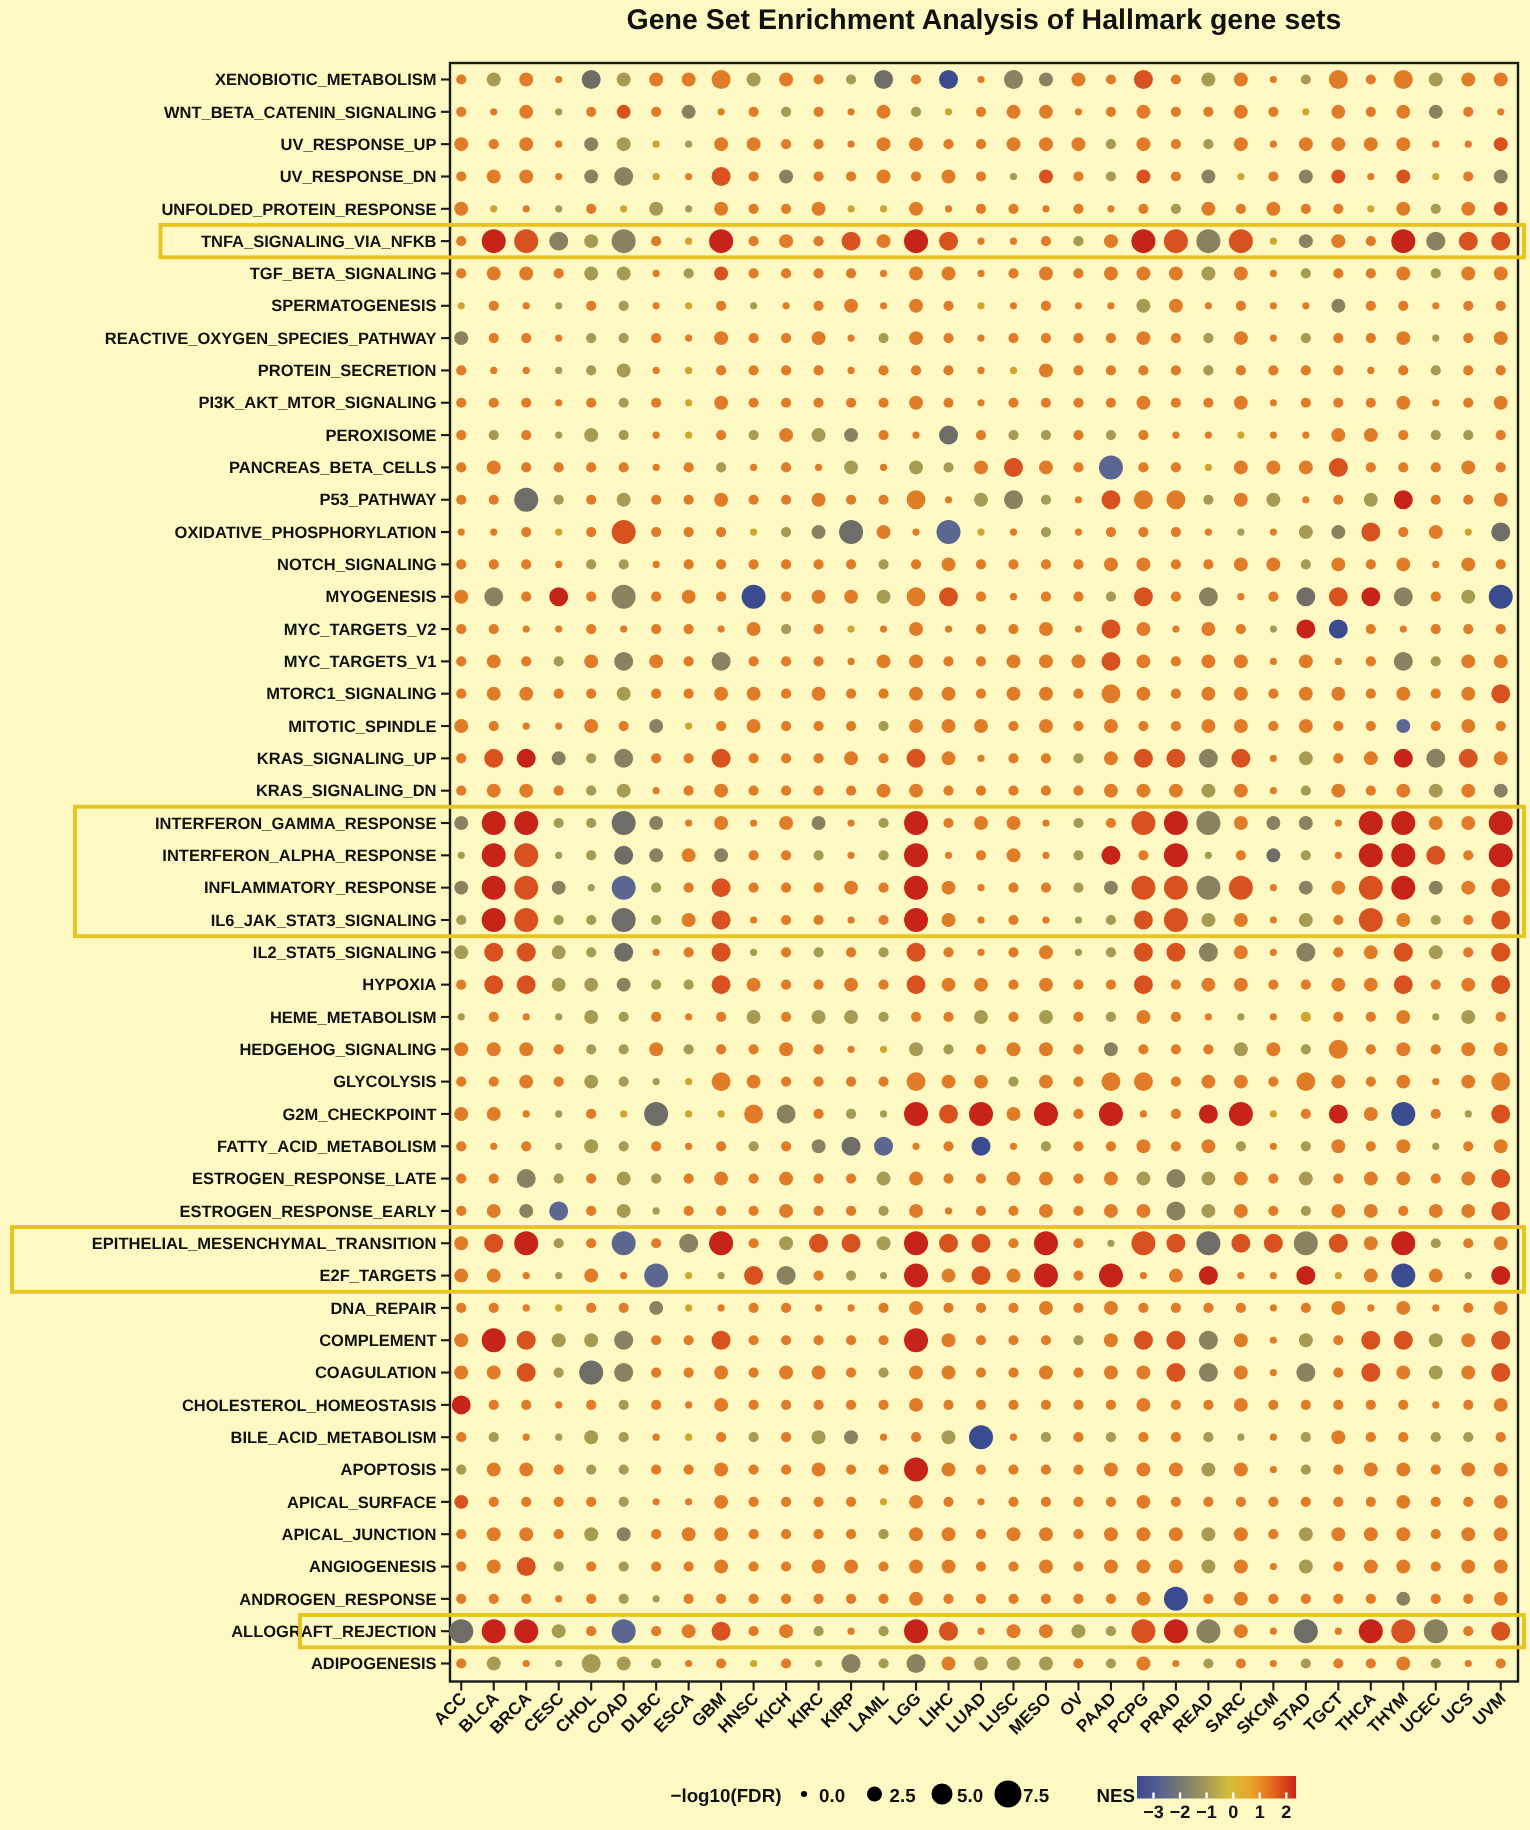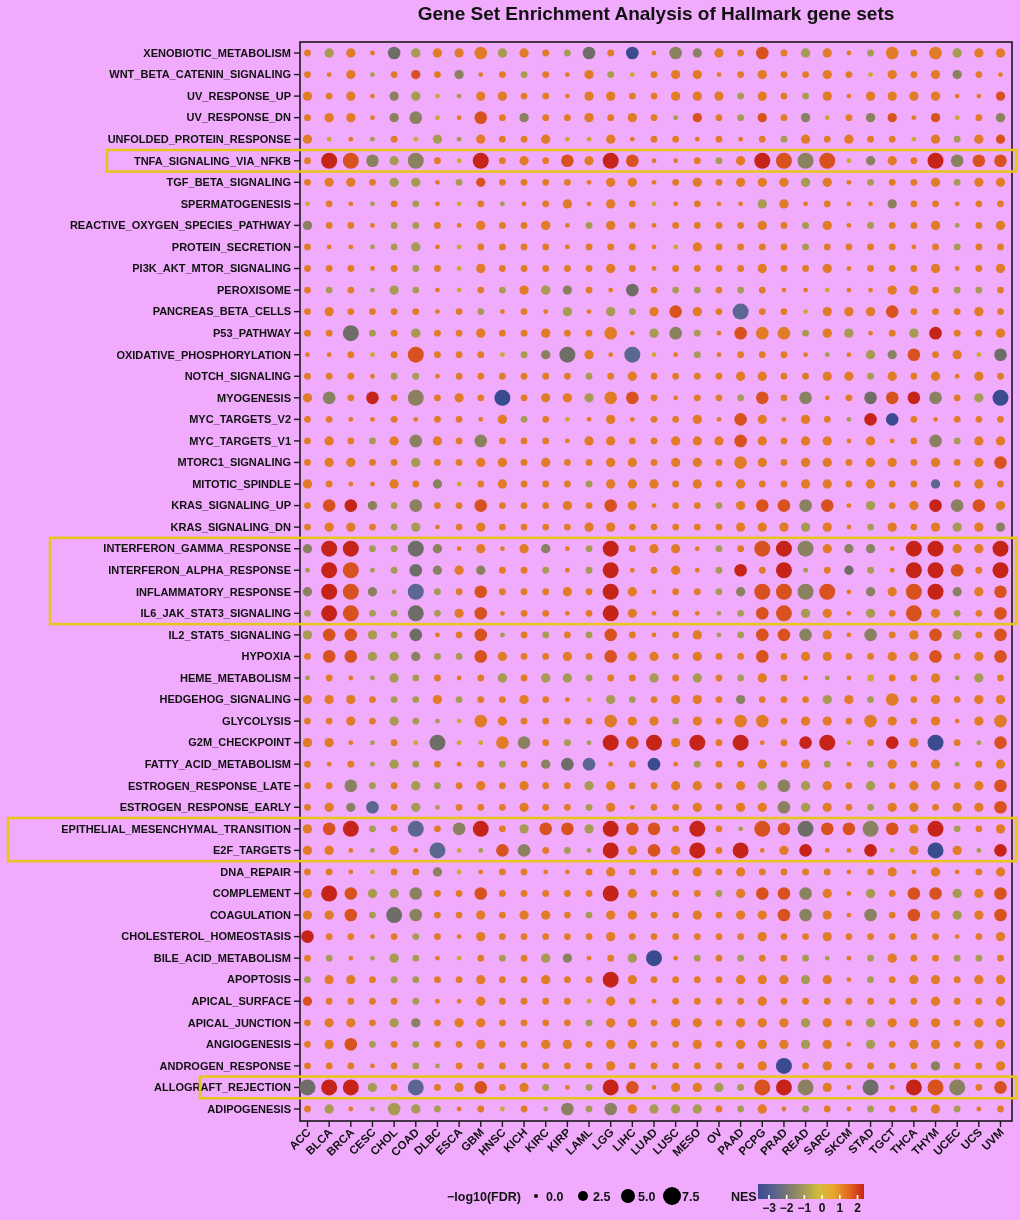"Gene Set Enrichment Analysis of" #figure { background: #f0abfc -> #fef9c3 }
